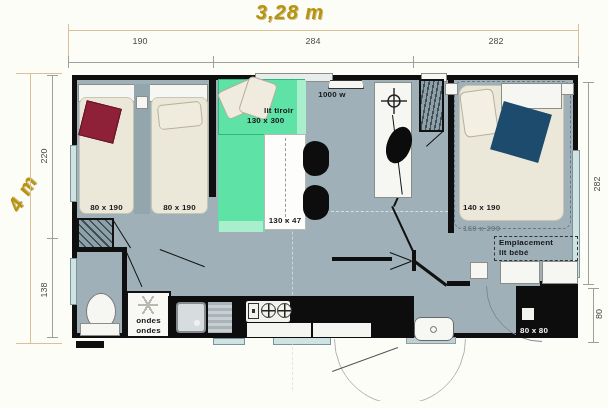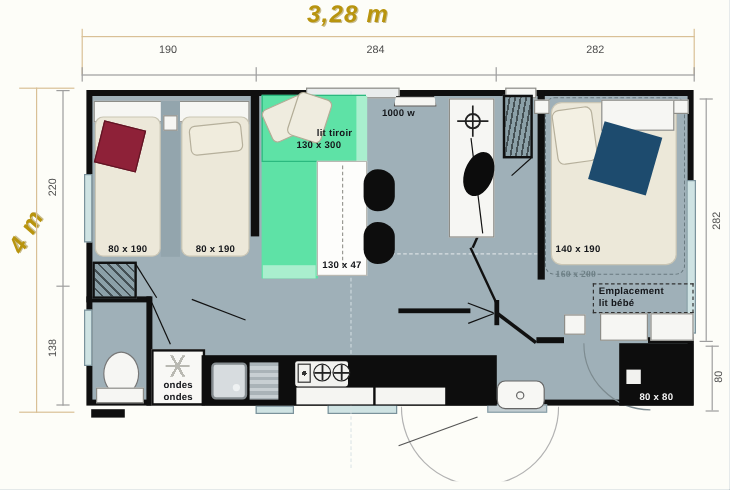"160 x 200" div.abs { font-family: Liberation Serif, serif -> none }
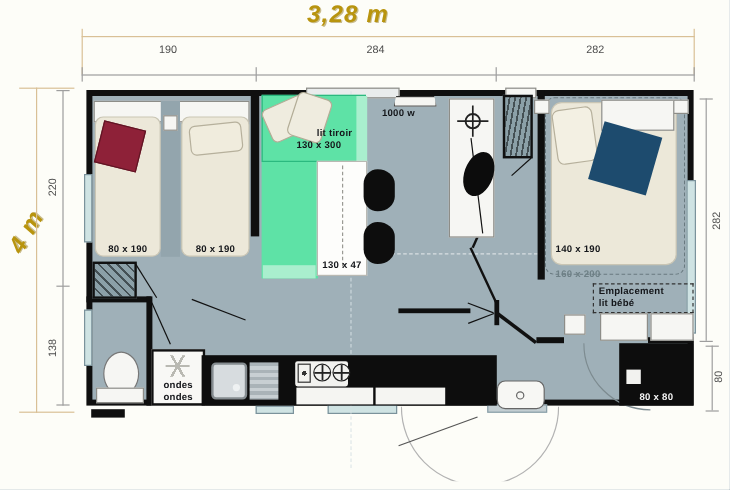"80 x 80" div.abs { text-align: center -> left }
